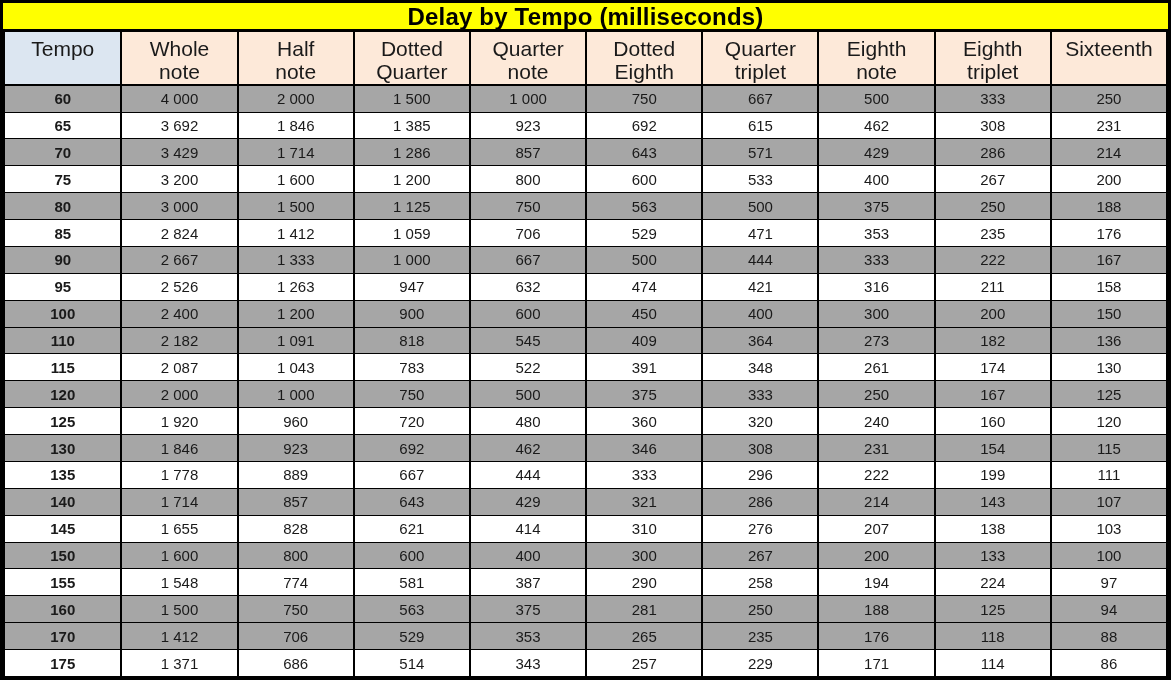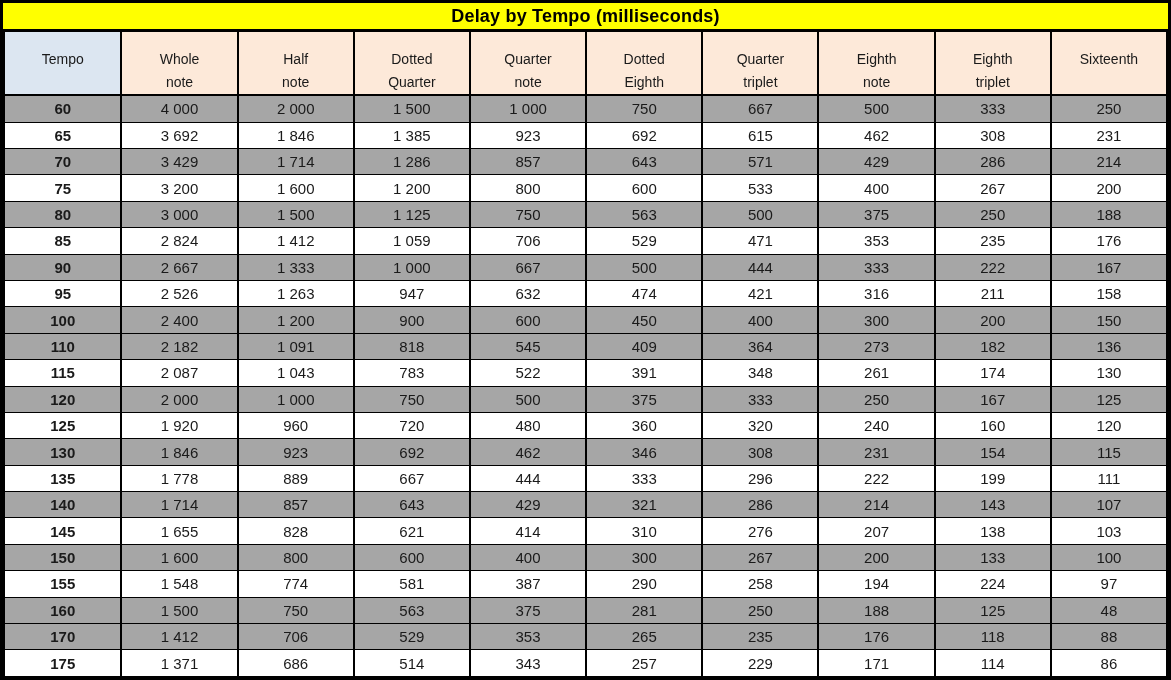"Delay by Tempo (milliseconds)" .title-bar { font-size: 18px -> 24px }
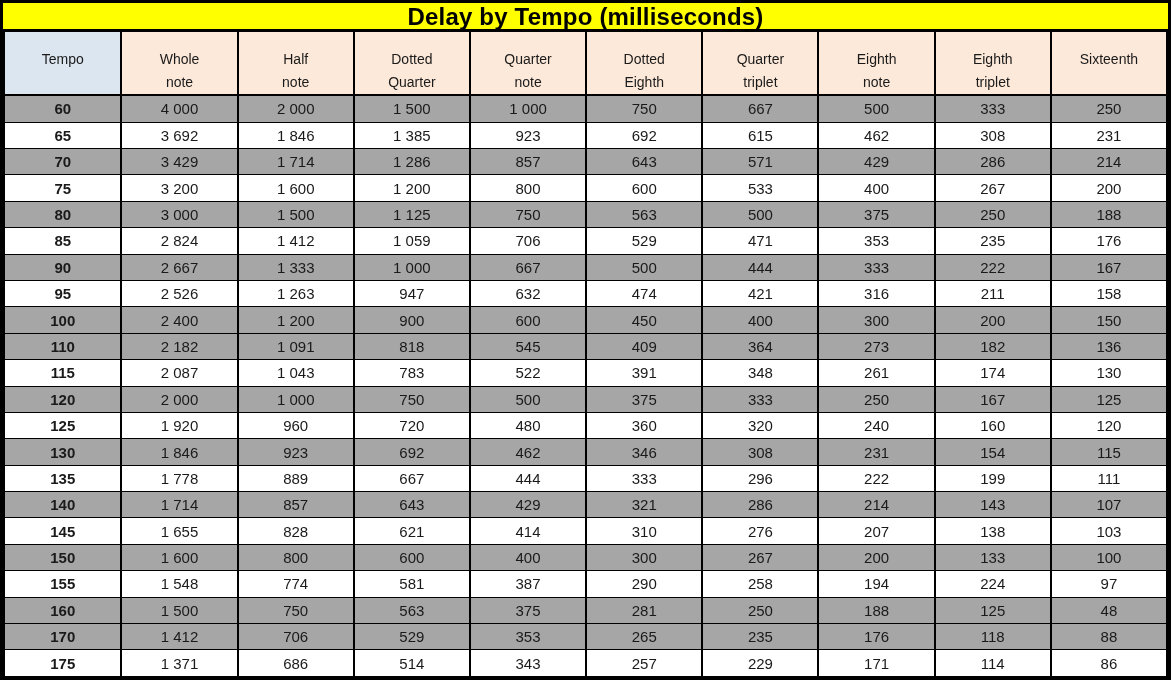"Tempo" thead th { font-size: 14px -> 21px; padding-top: 16px -> 5px }
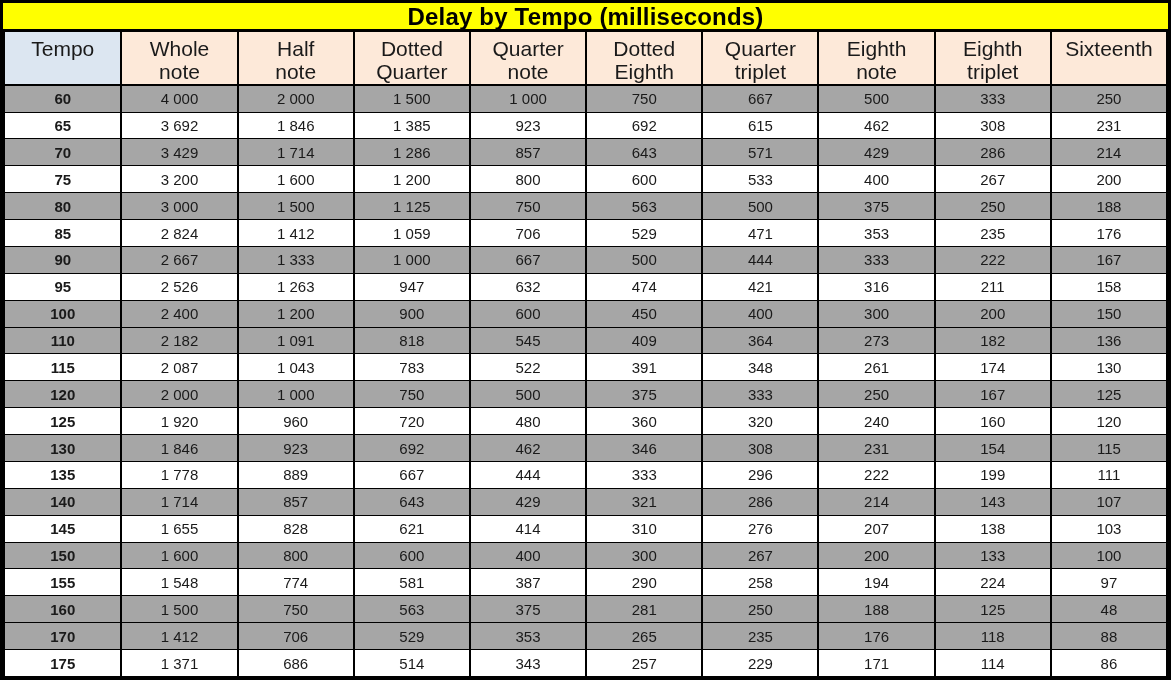"48" td { text: 48 -> 94 }
